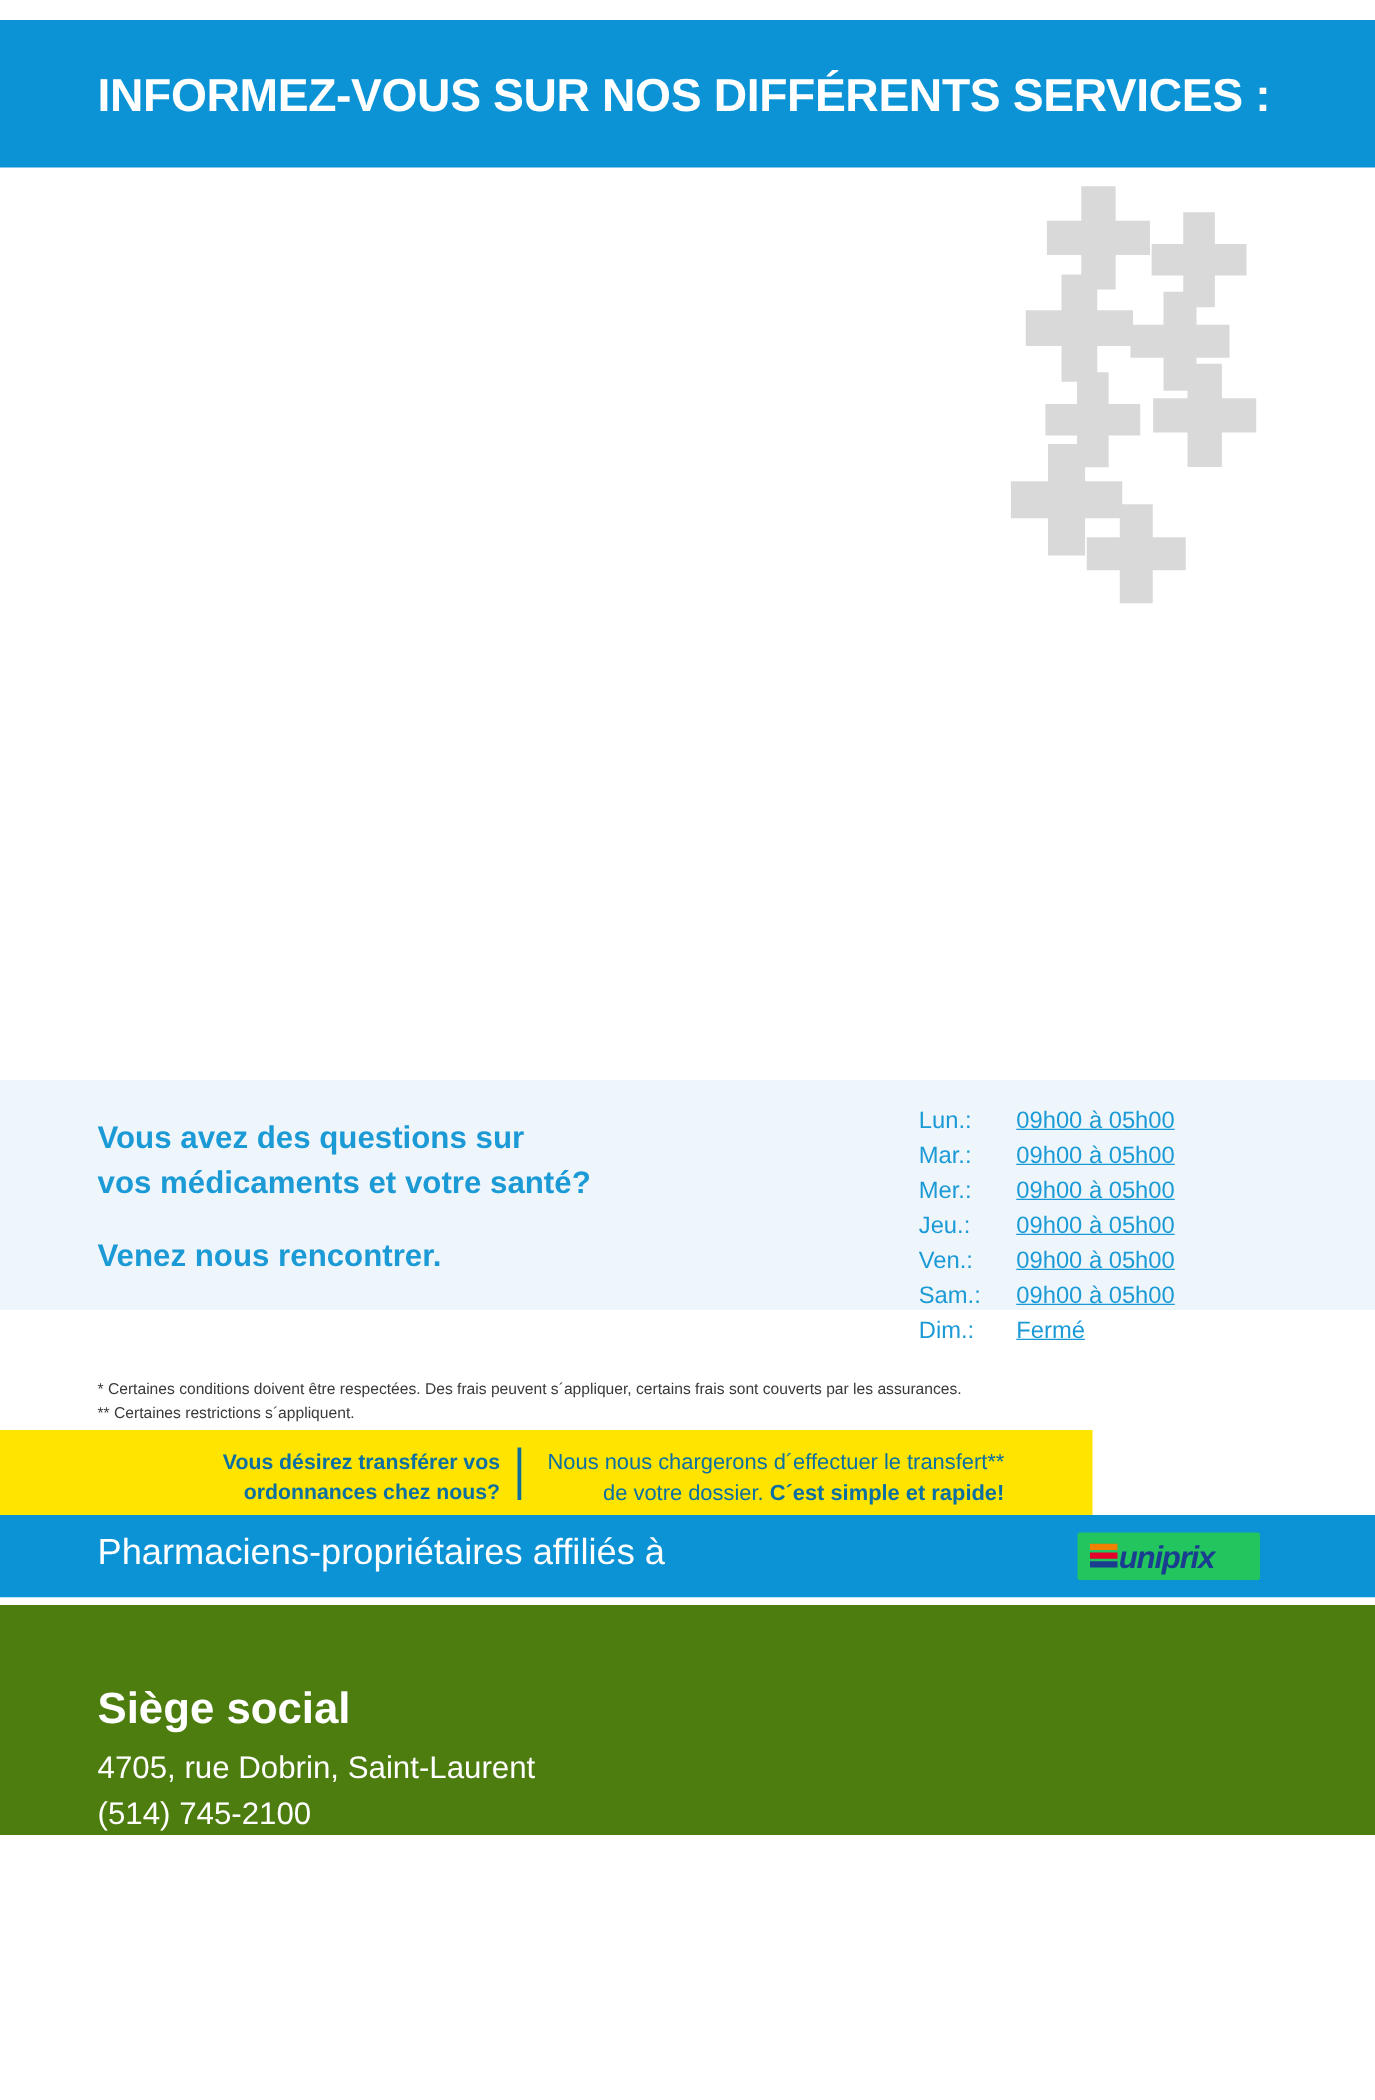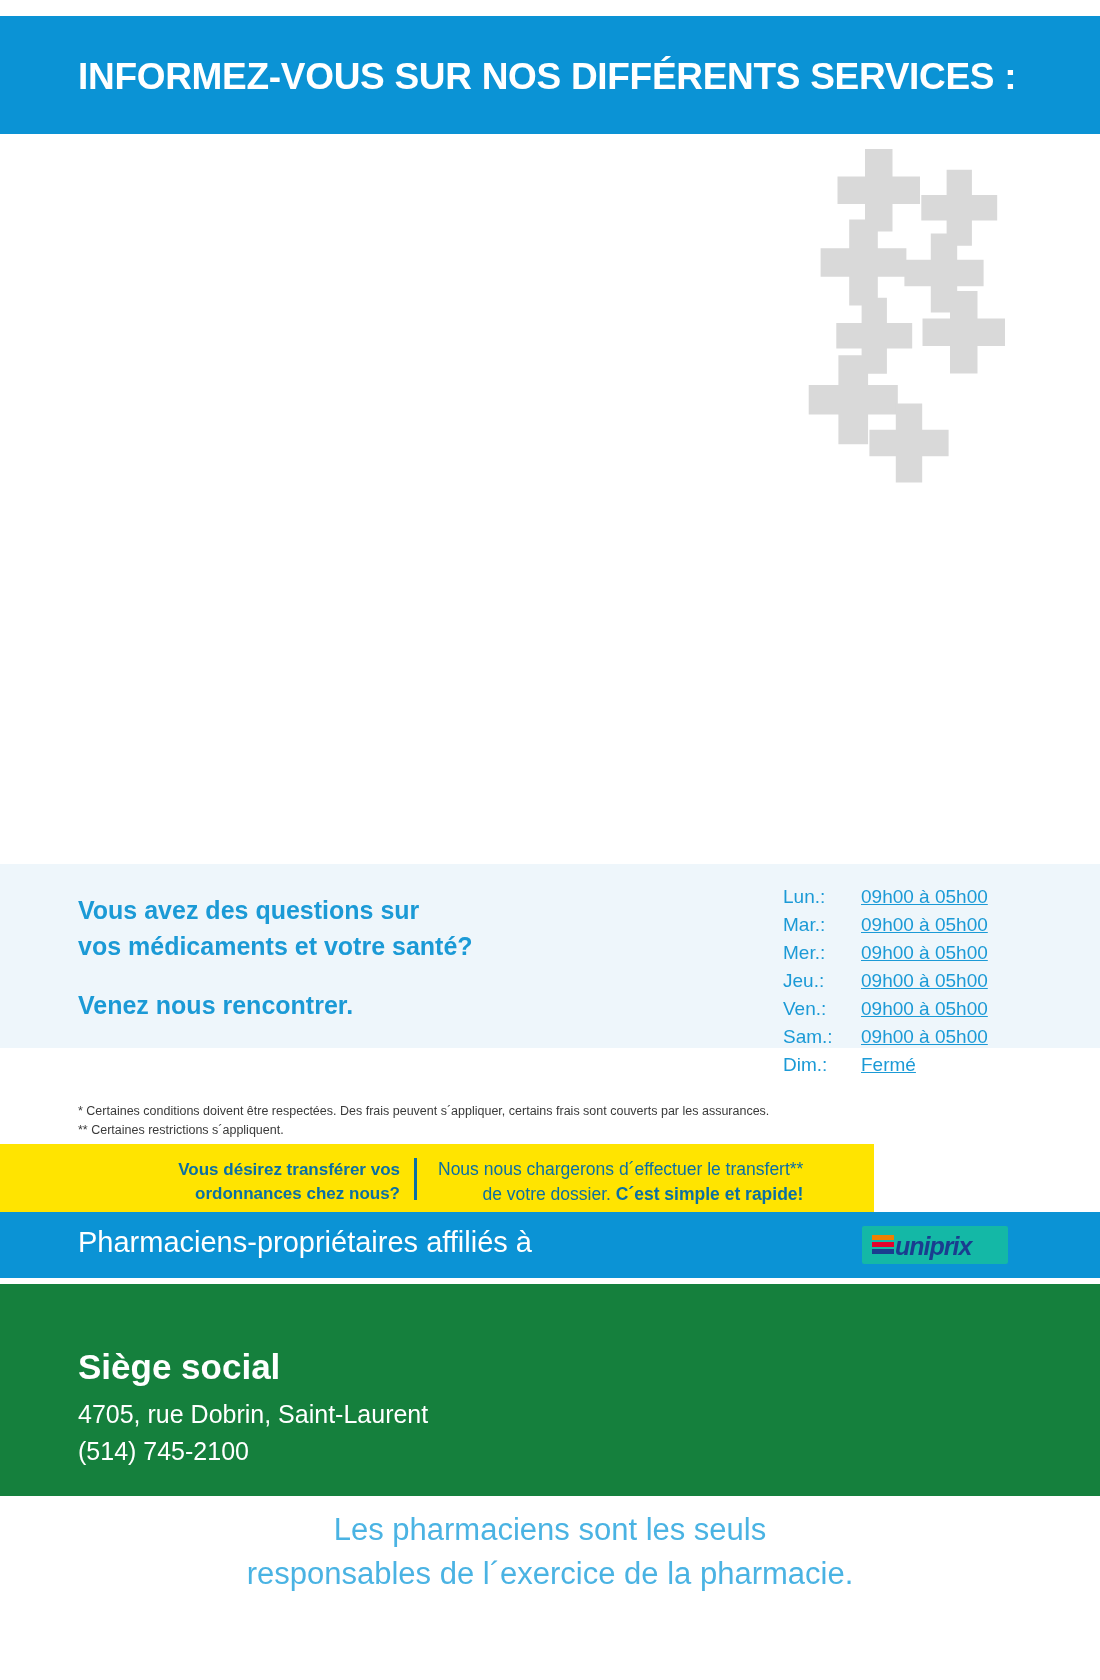"Lun.:" .hours-row { margin-left: 48px -> none }
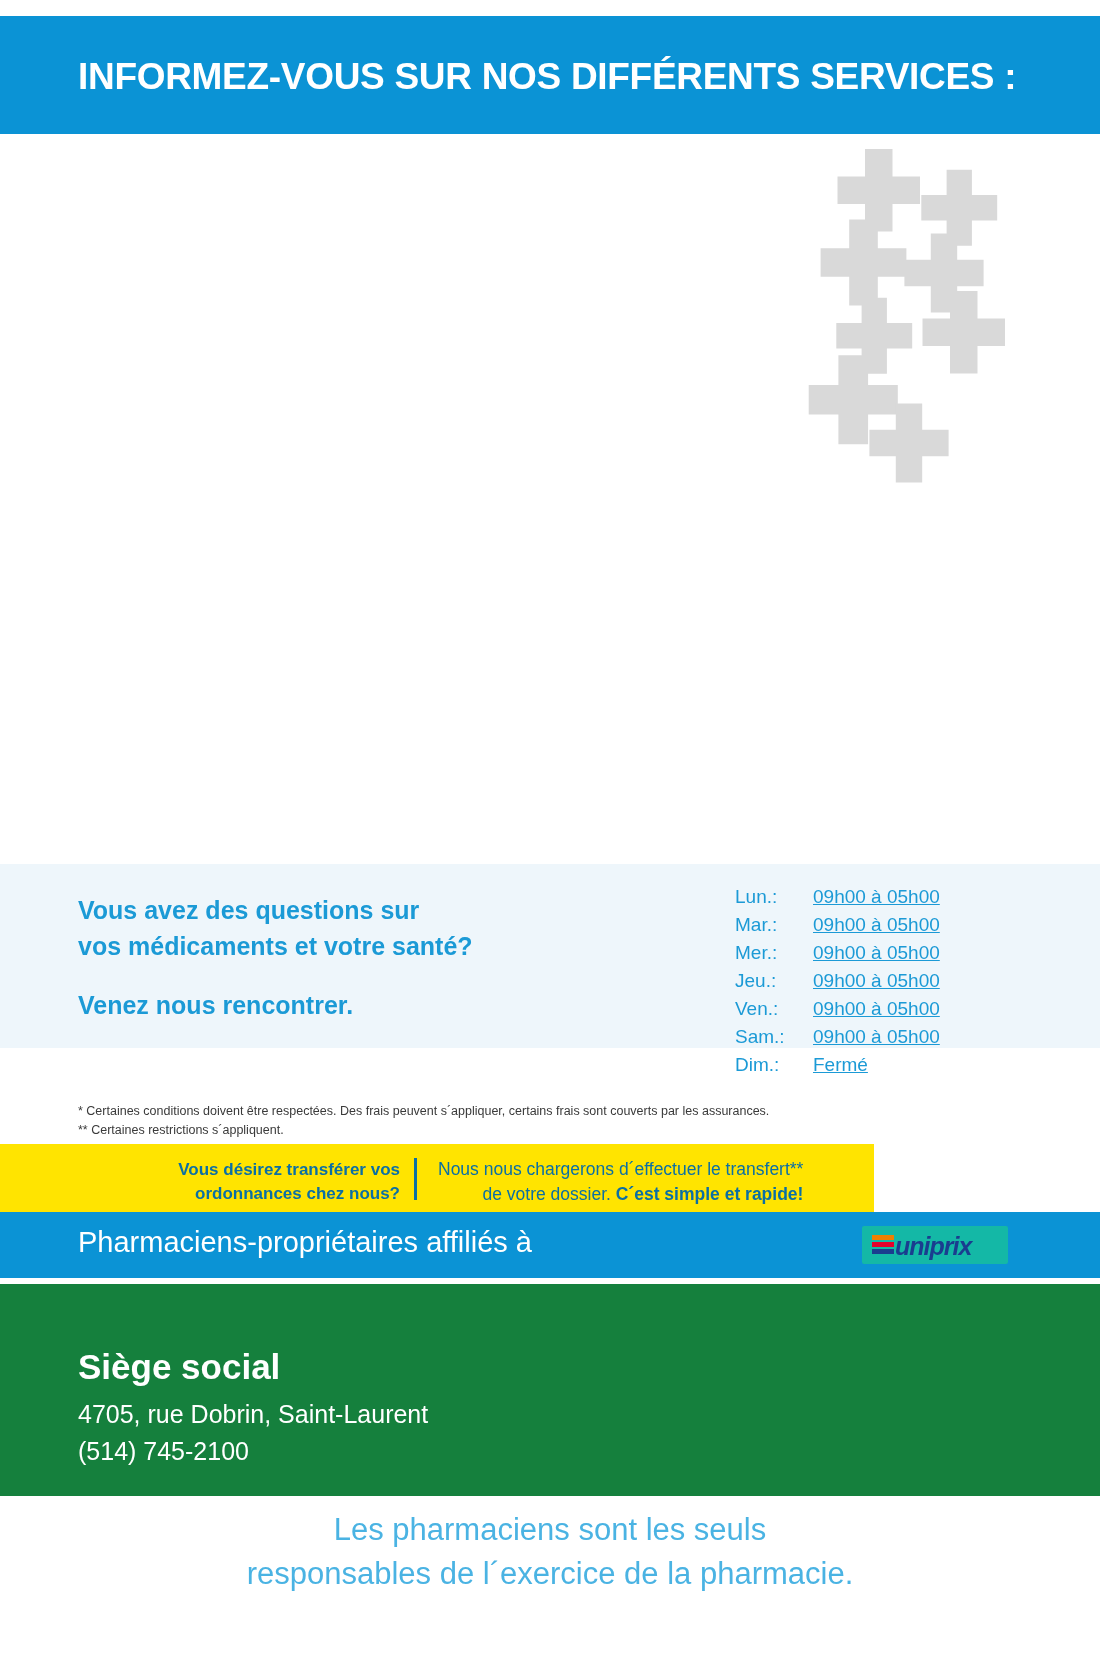"uniprix" .uniprix-logo { background: #14b8a6 -> #22c55e }
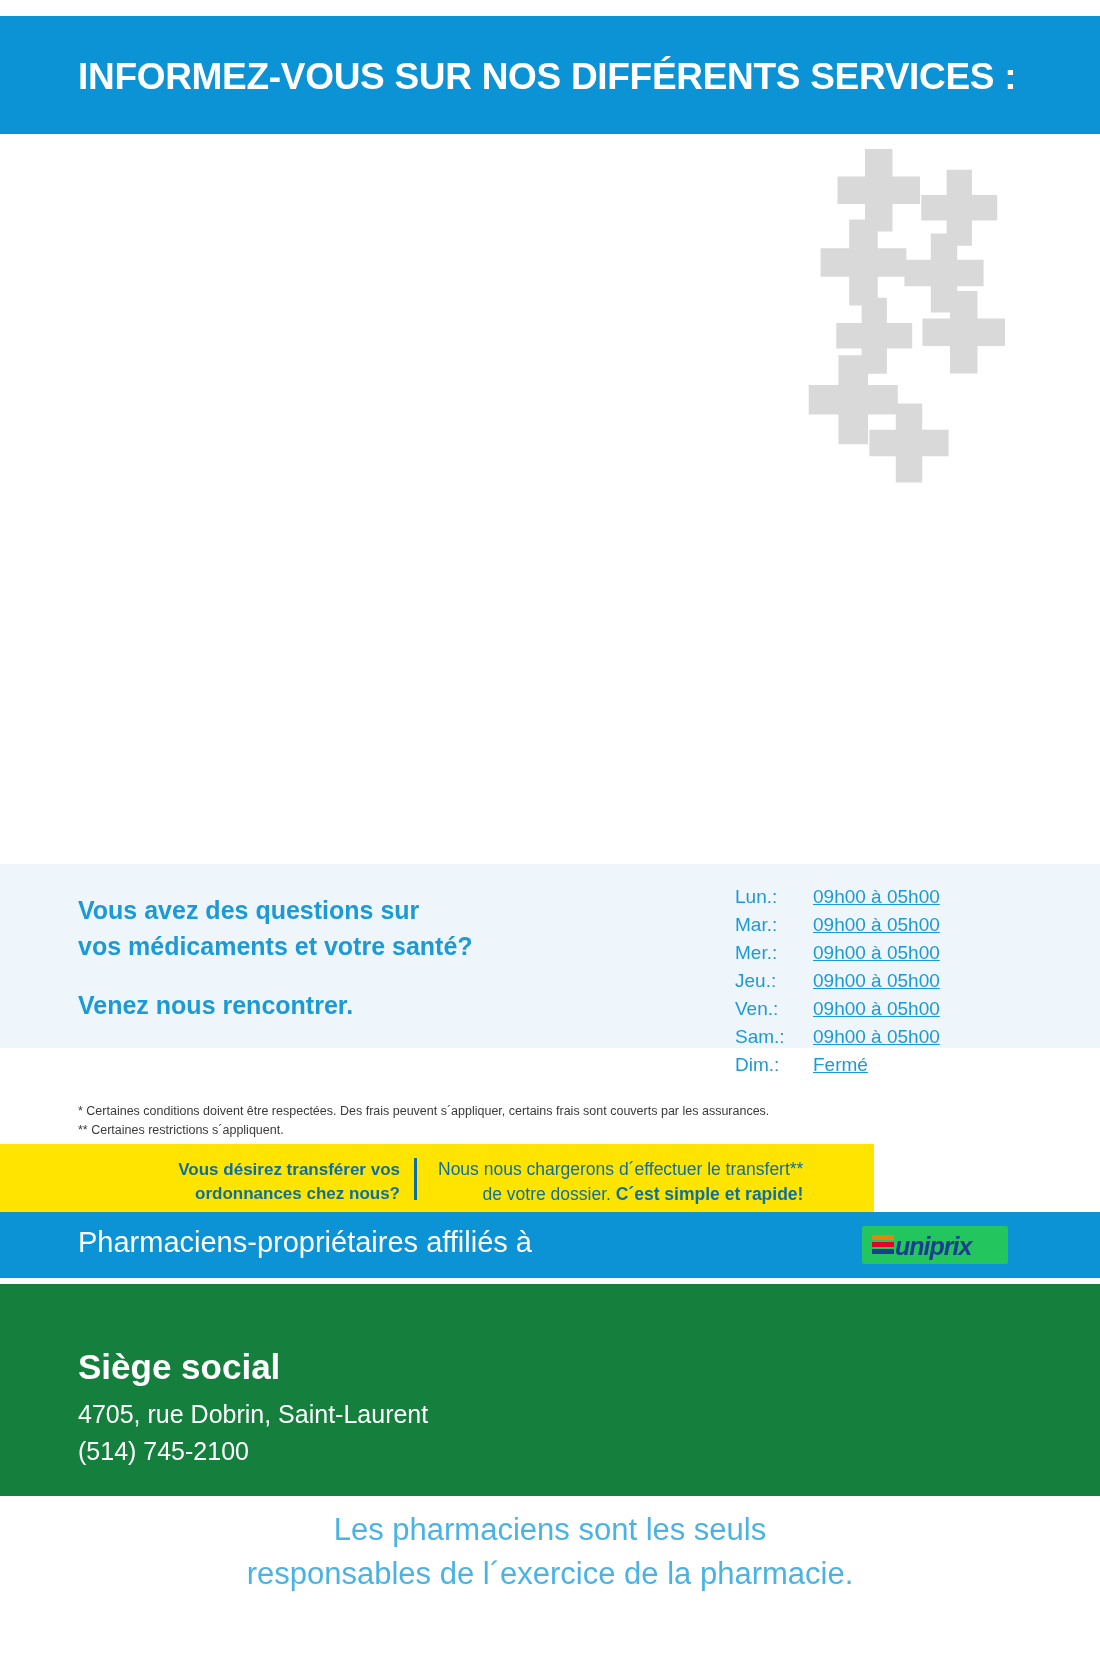"Siège social" .footer-band { background: #15803d -> #4d7c0f; height: 212px -> 184px }
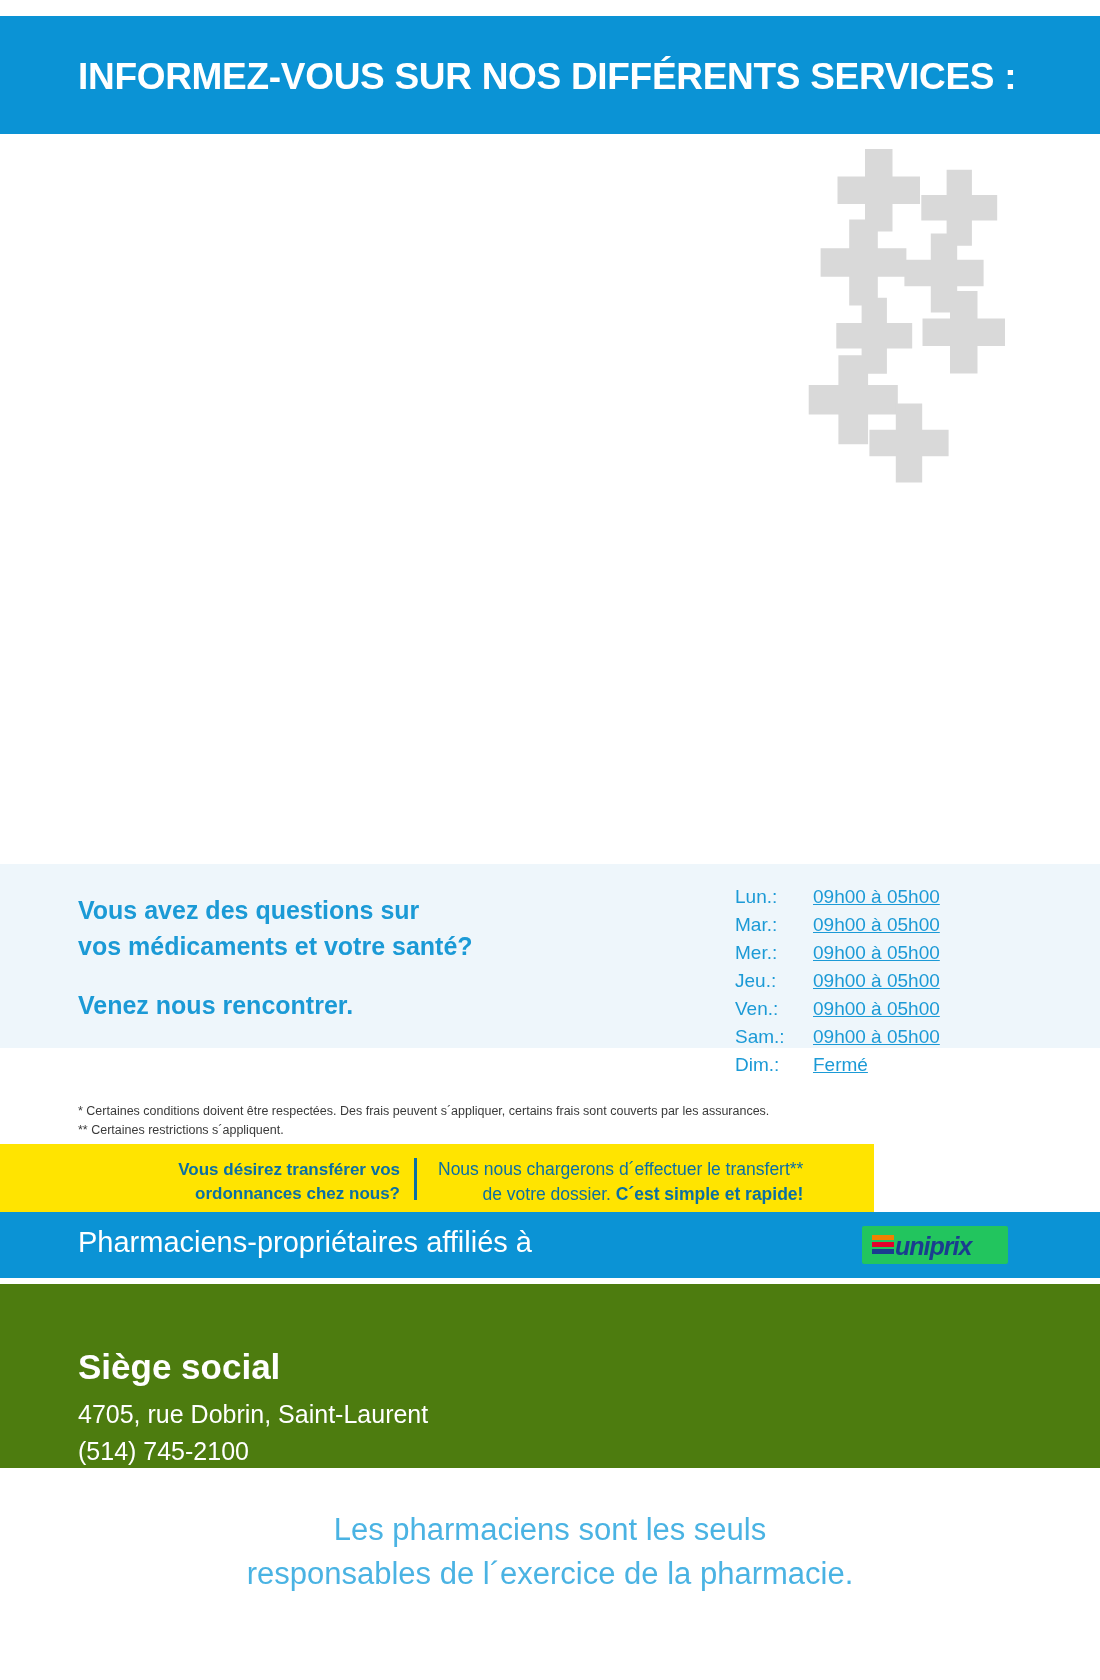"Les pharmaciens sont les seuls" div.disclaimer { html: <div> <div>Les pharmaciens sont les seuls</div> <div>responsables de l´exercice de la pharmacie.</div> </div> -> none }
